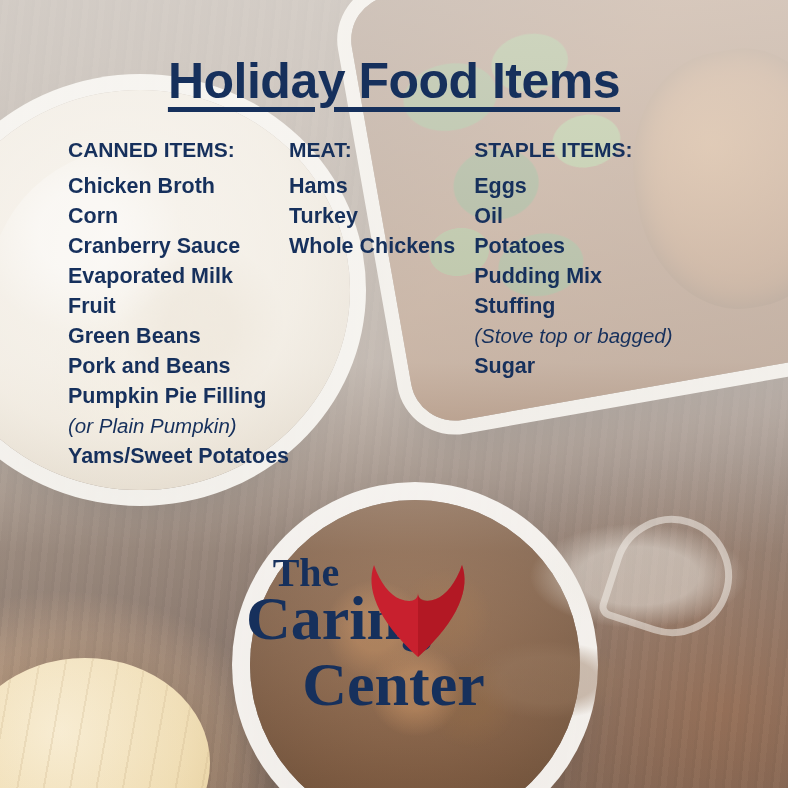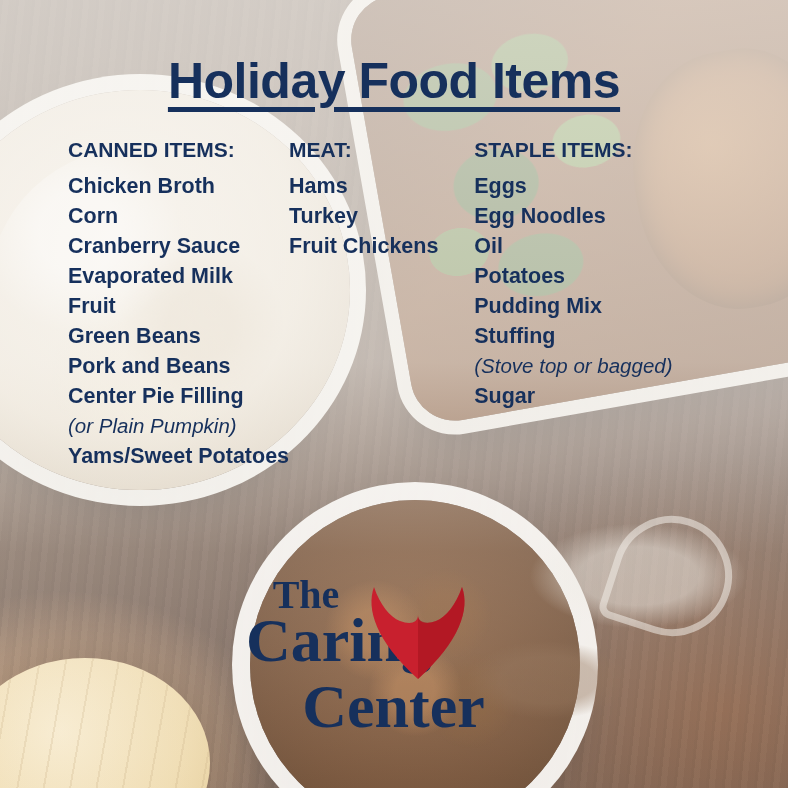"Egg Noodles" li { html: <li>Egg Noodles</li> -> none }
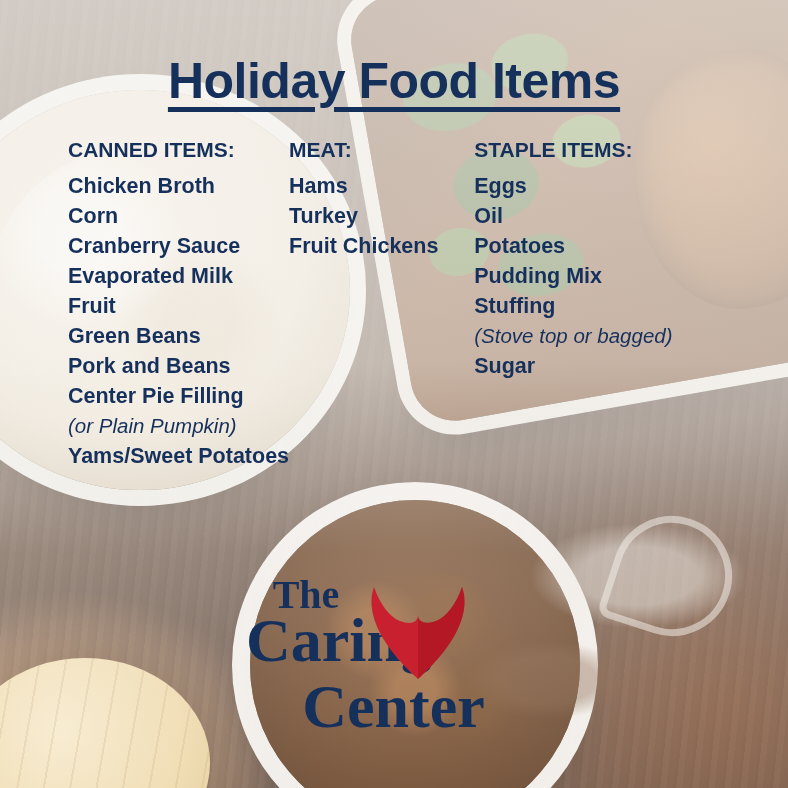"Fruit Chickens" li { text: Fruit -> Whole }
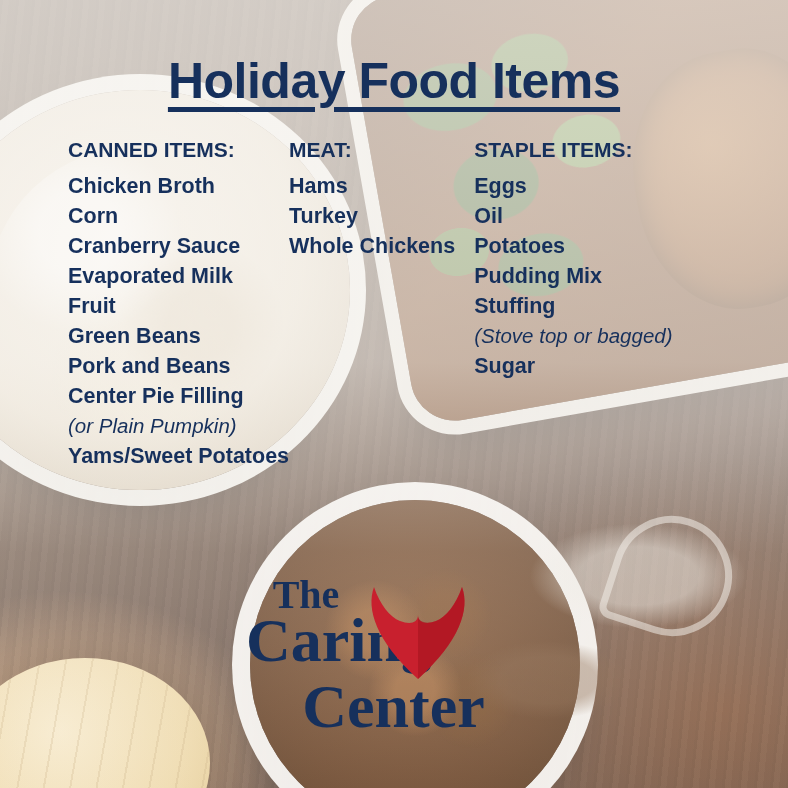"Center Pie Filling" li { text: Center -> Pumpkin }
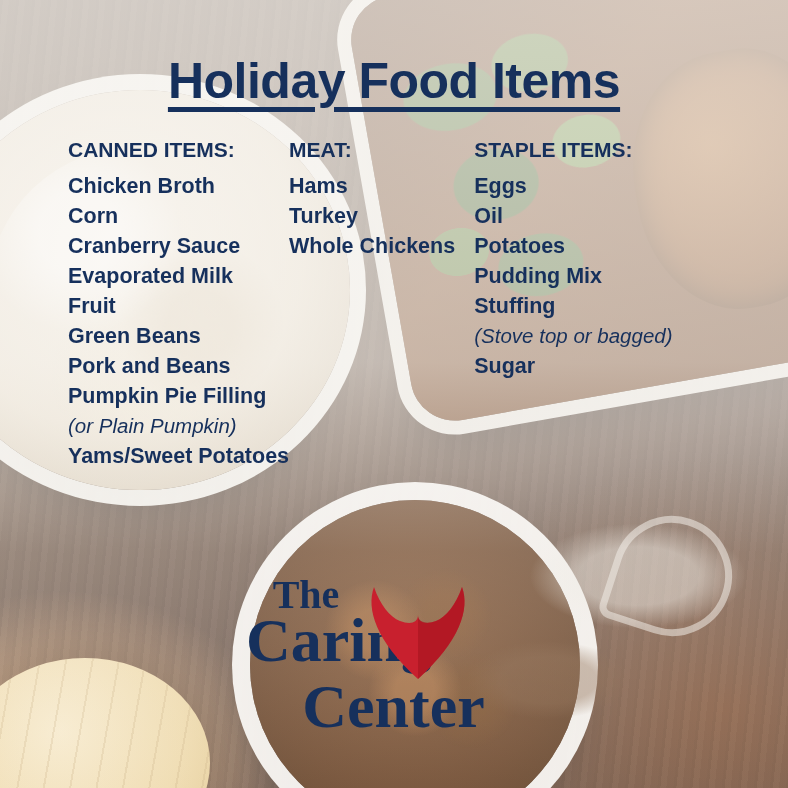"The" .logo { bottom: 41px -> 63px }
